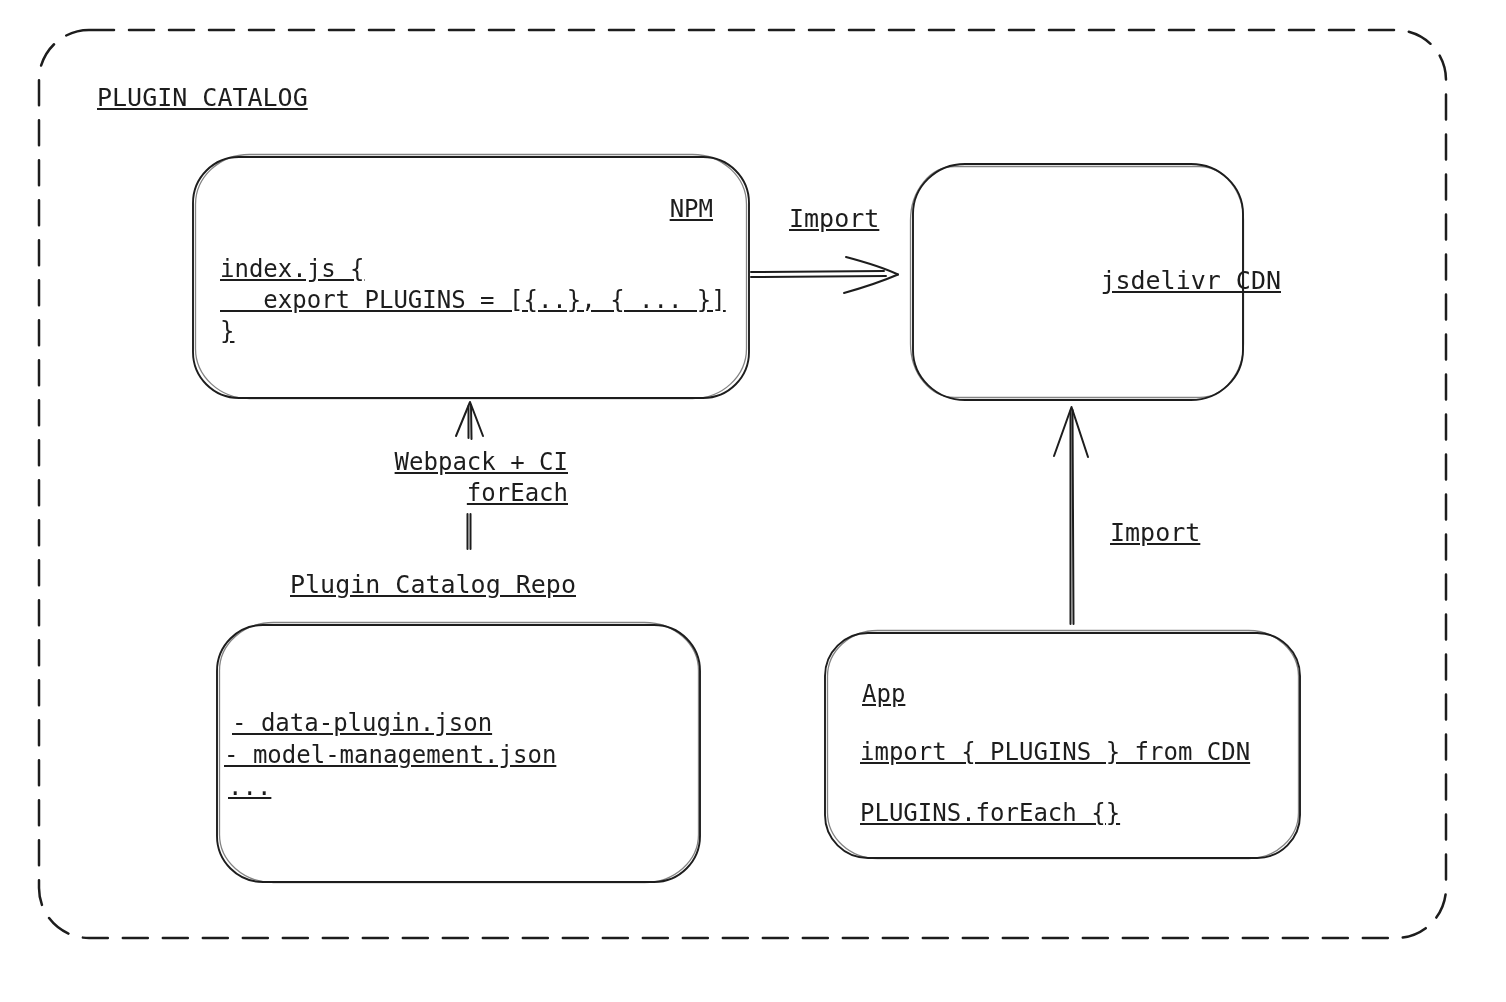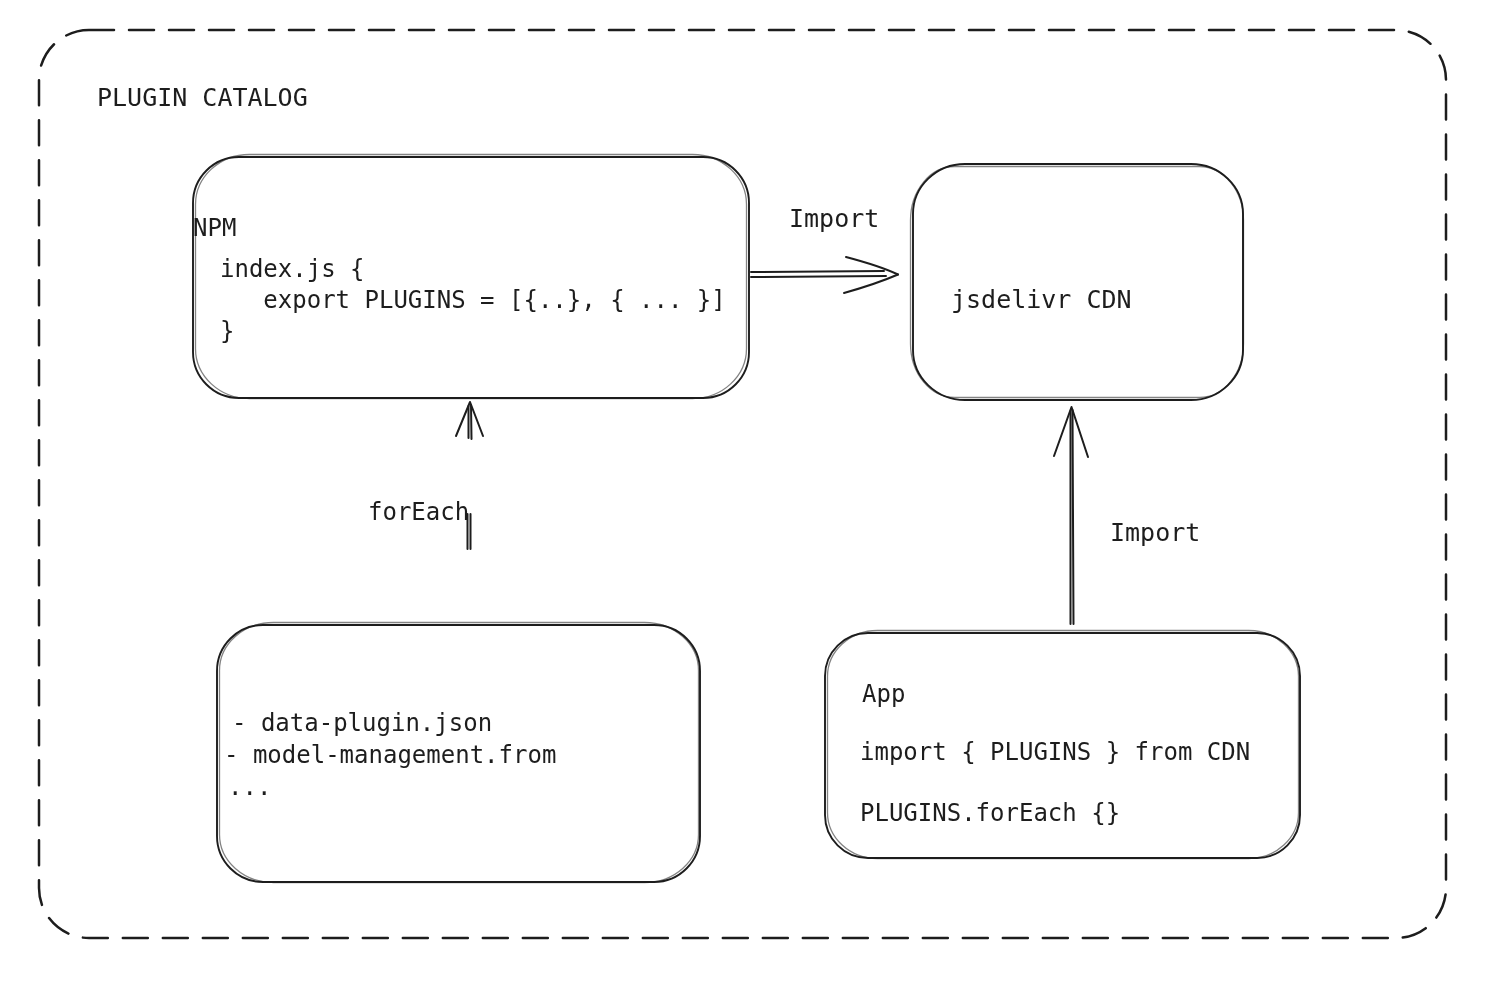"PLUGIN CATALOG" .label { text-decoration: none -> underline }
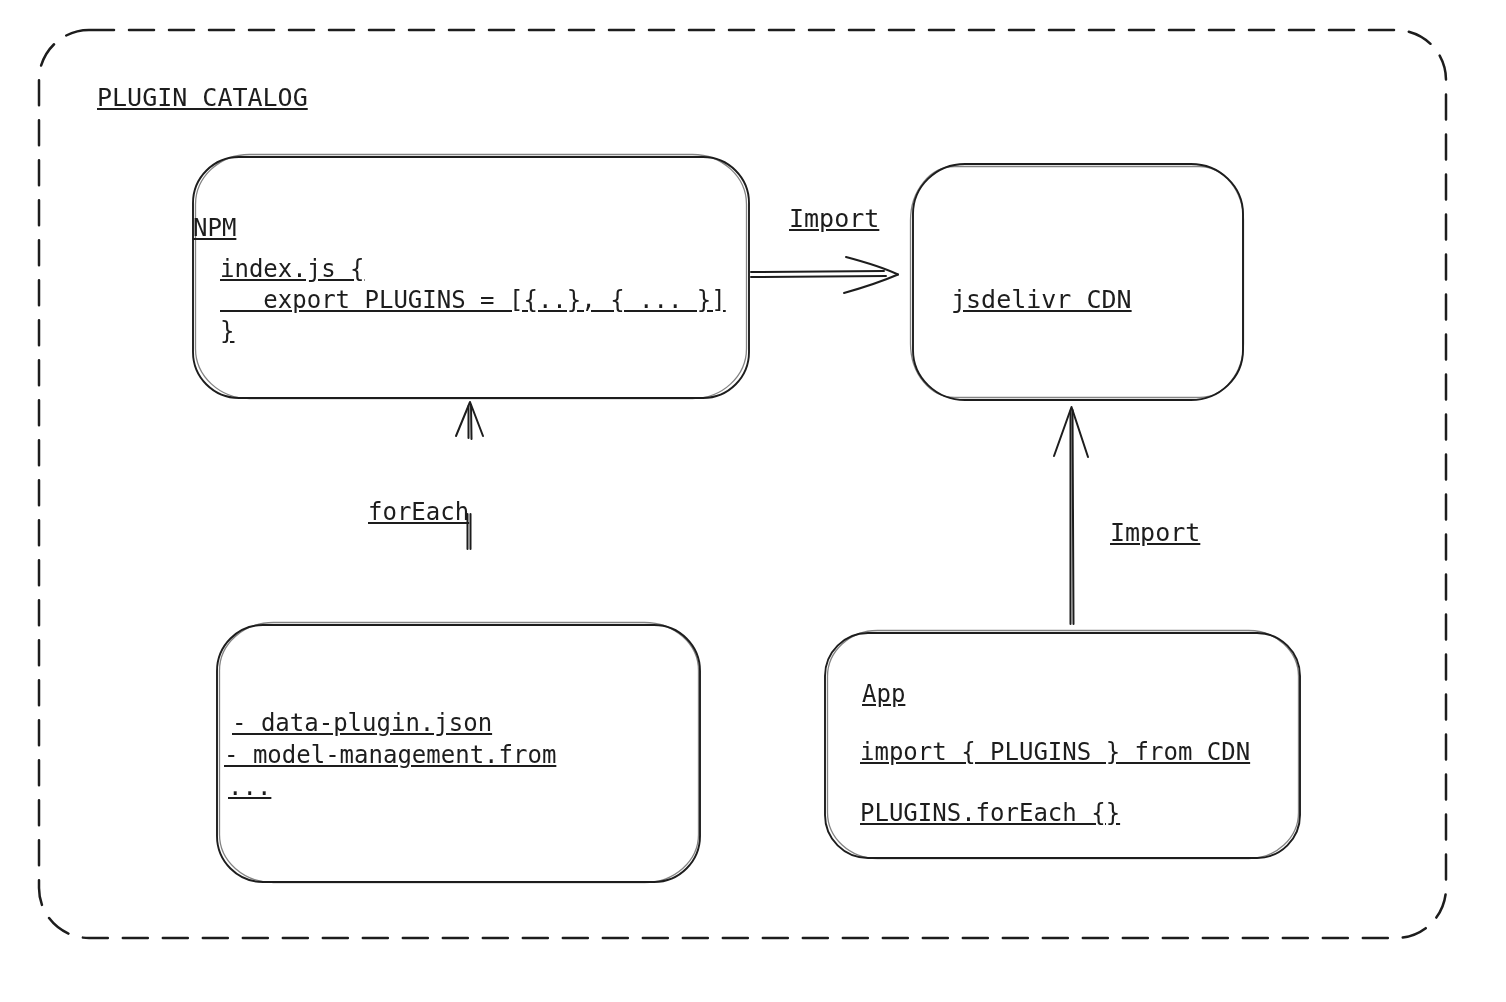"NPM" .center { margin-top: 19px -> none; text-align: left -> right }
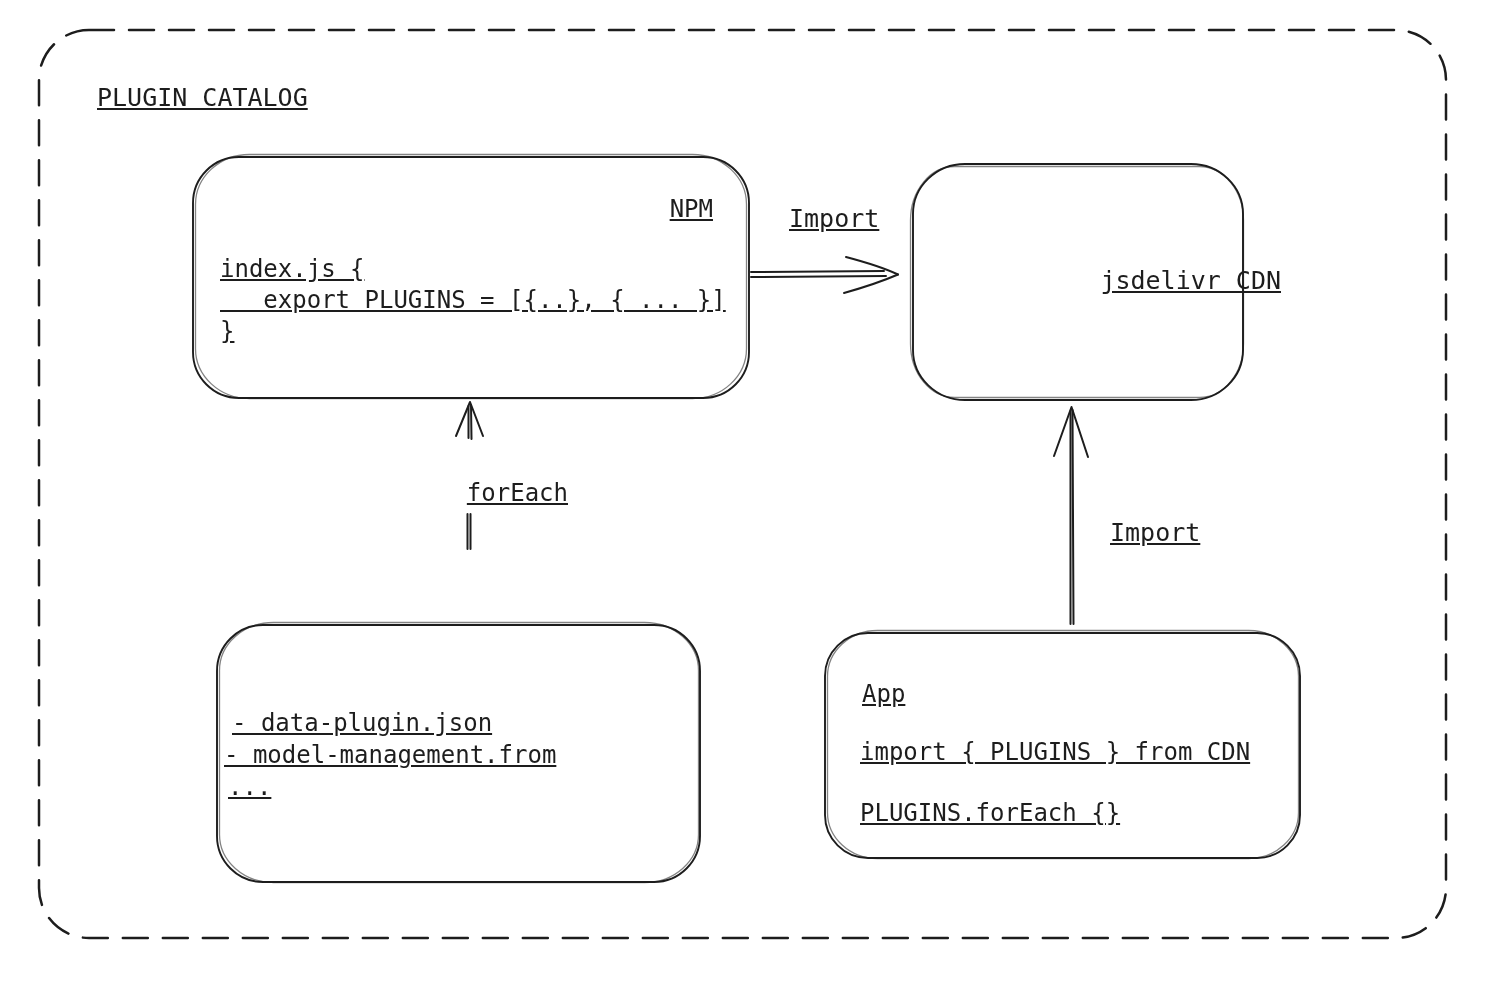"Webpack + CI" div.label { html: none -> <div>Webpack + CI</div> }
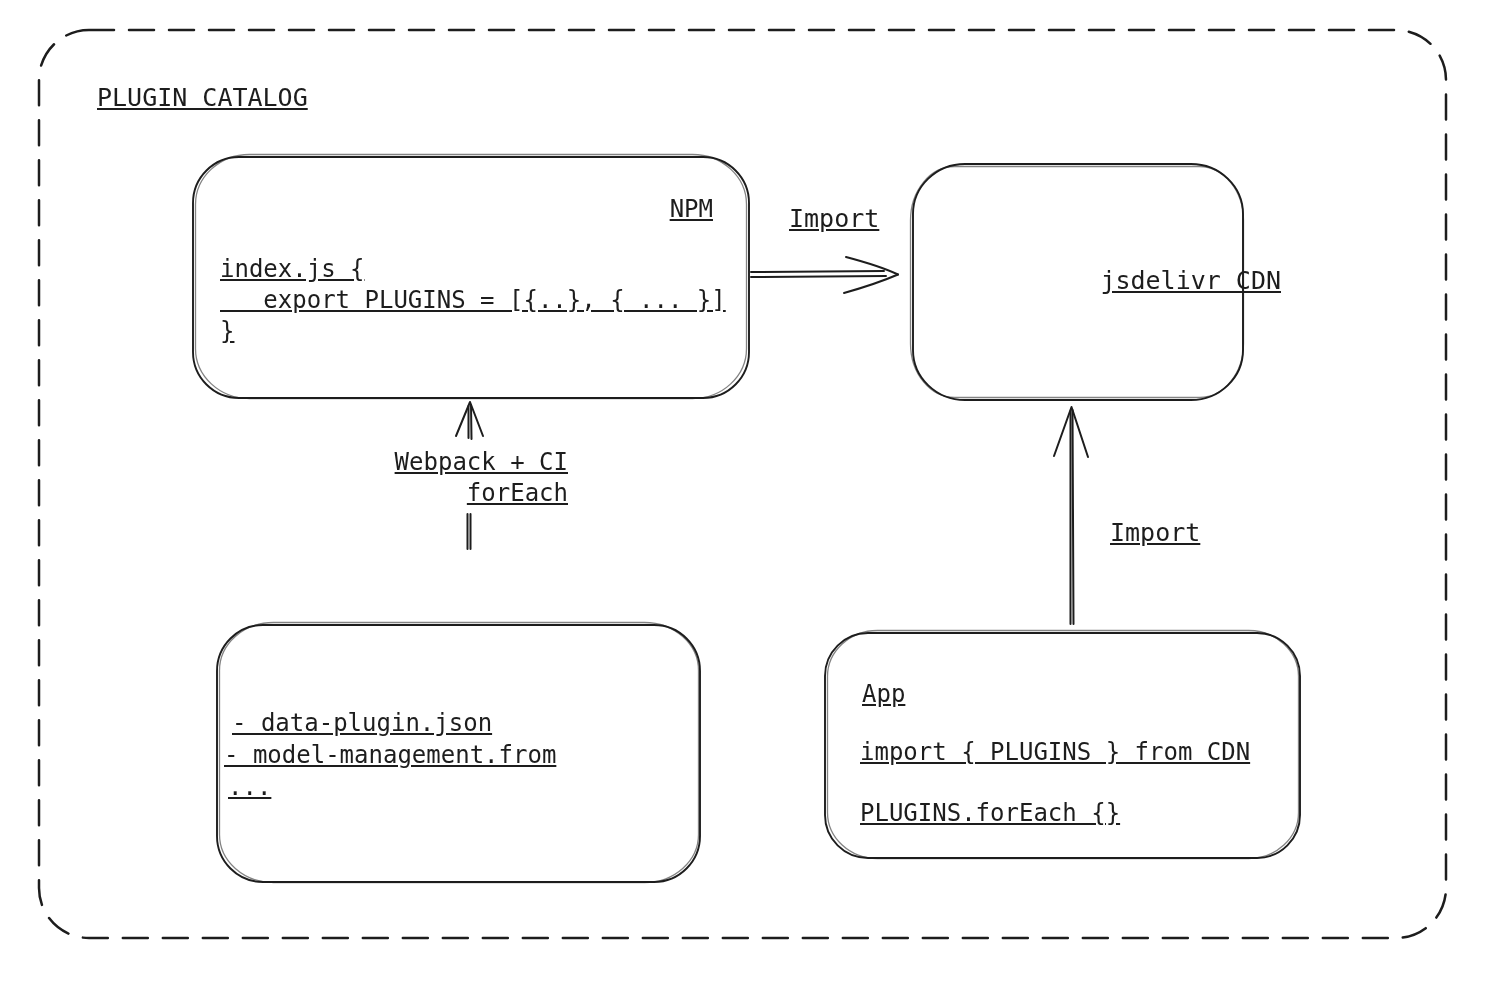"Plugin Catalog Repo" div.label { html: none -> <div>Plugin Catalog Repo</div> }
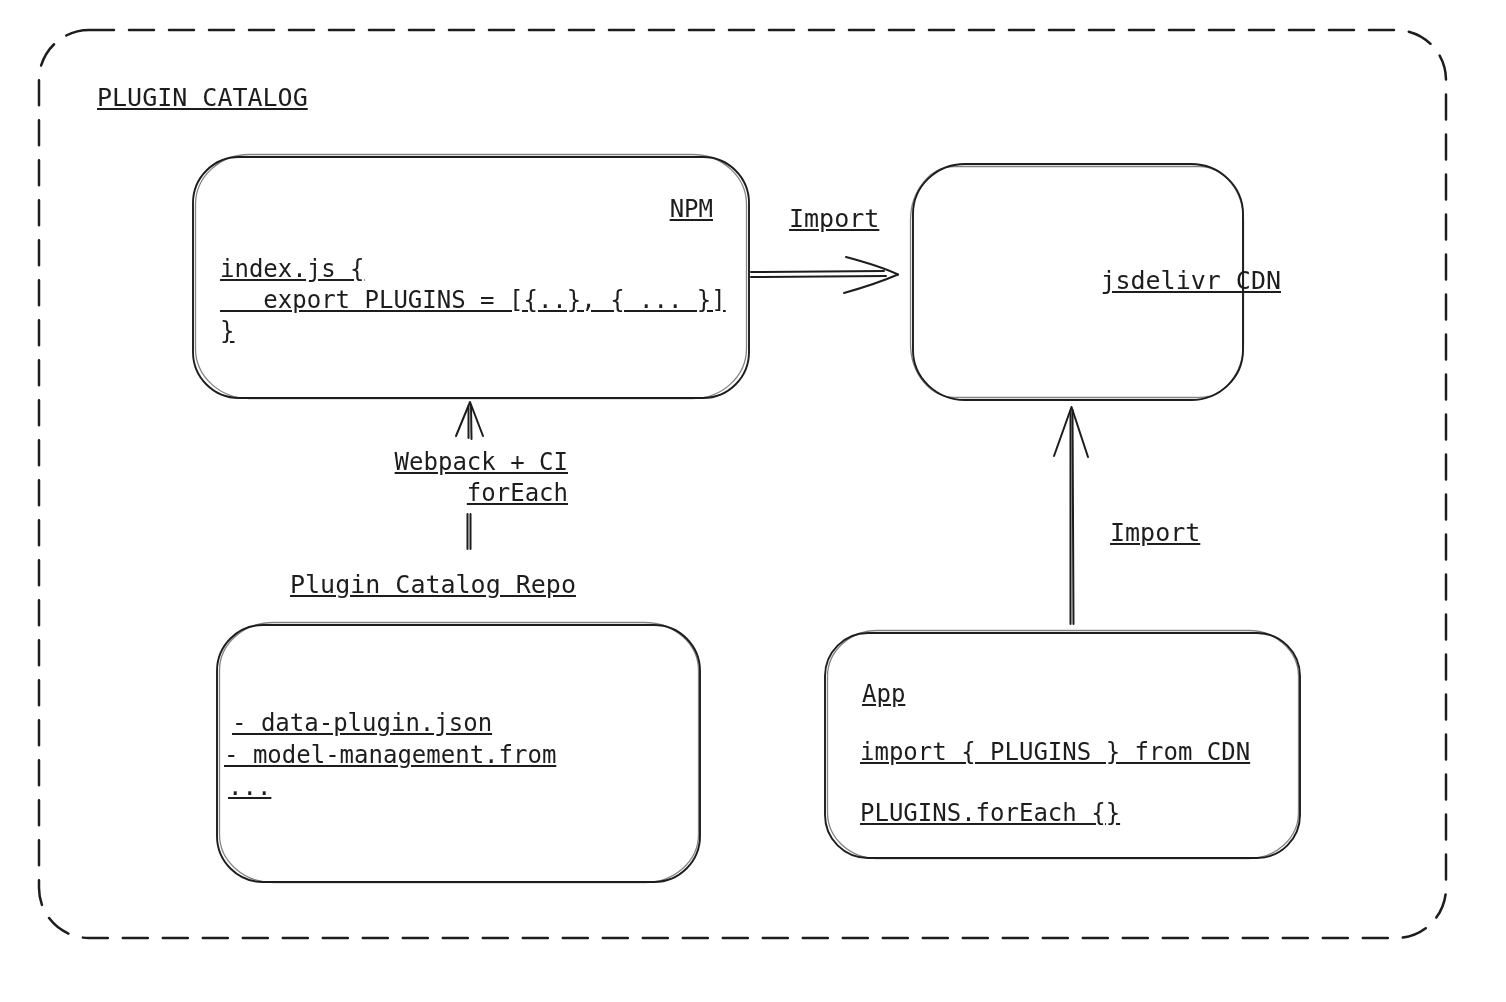"- model-management.from" div.label { text: model-management.from -> model-management.json }
